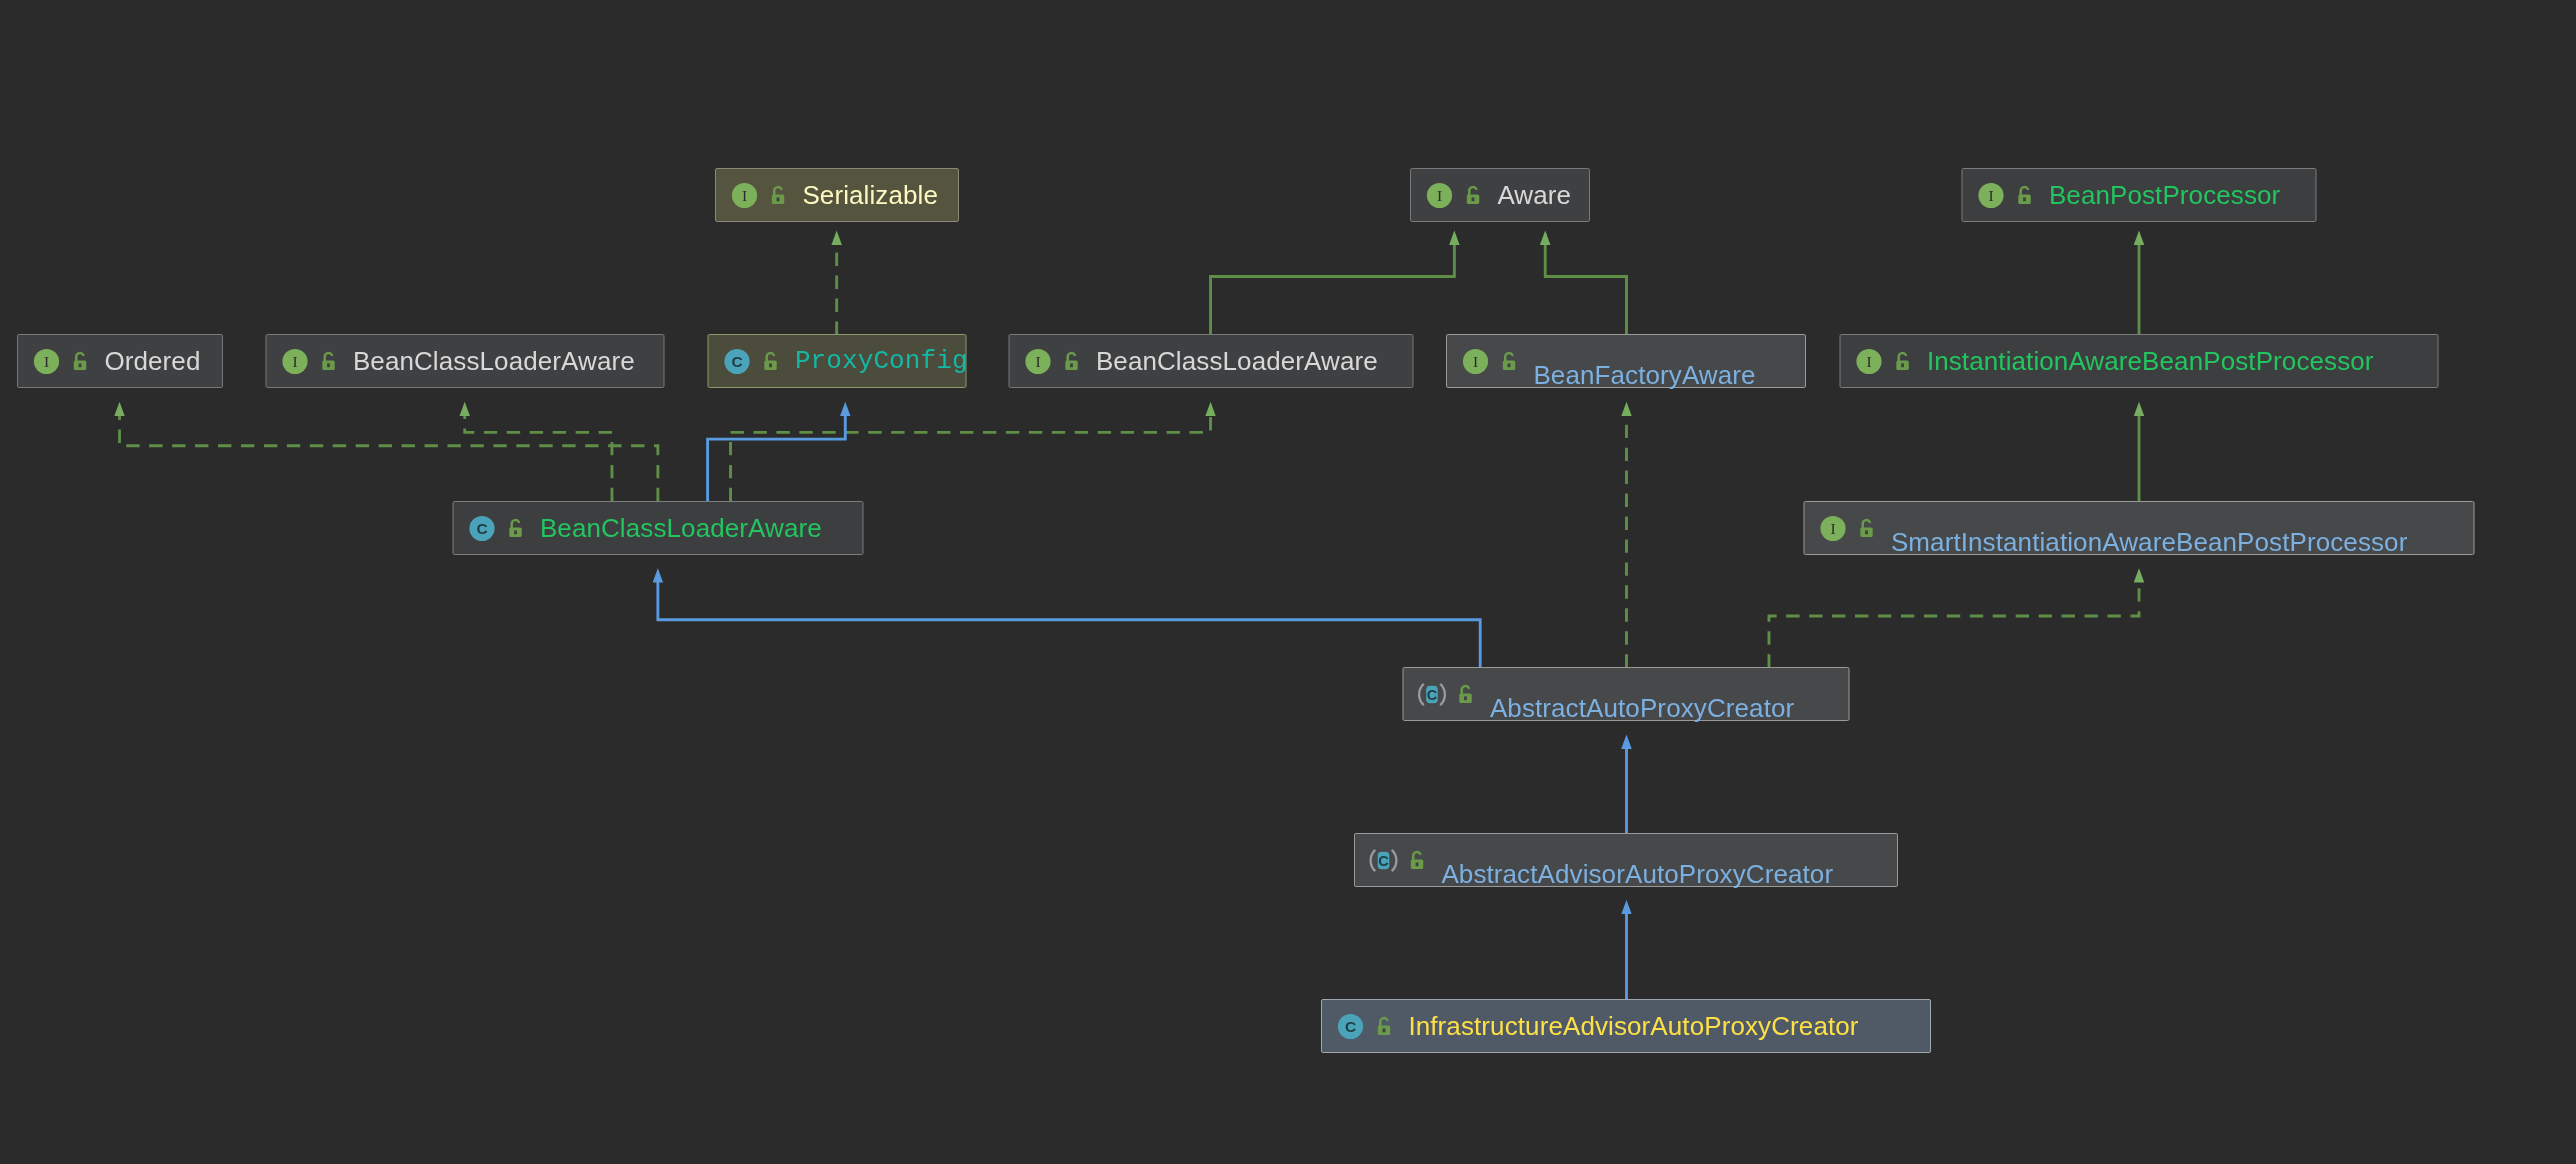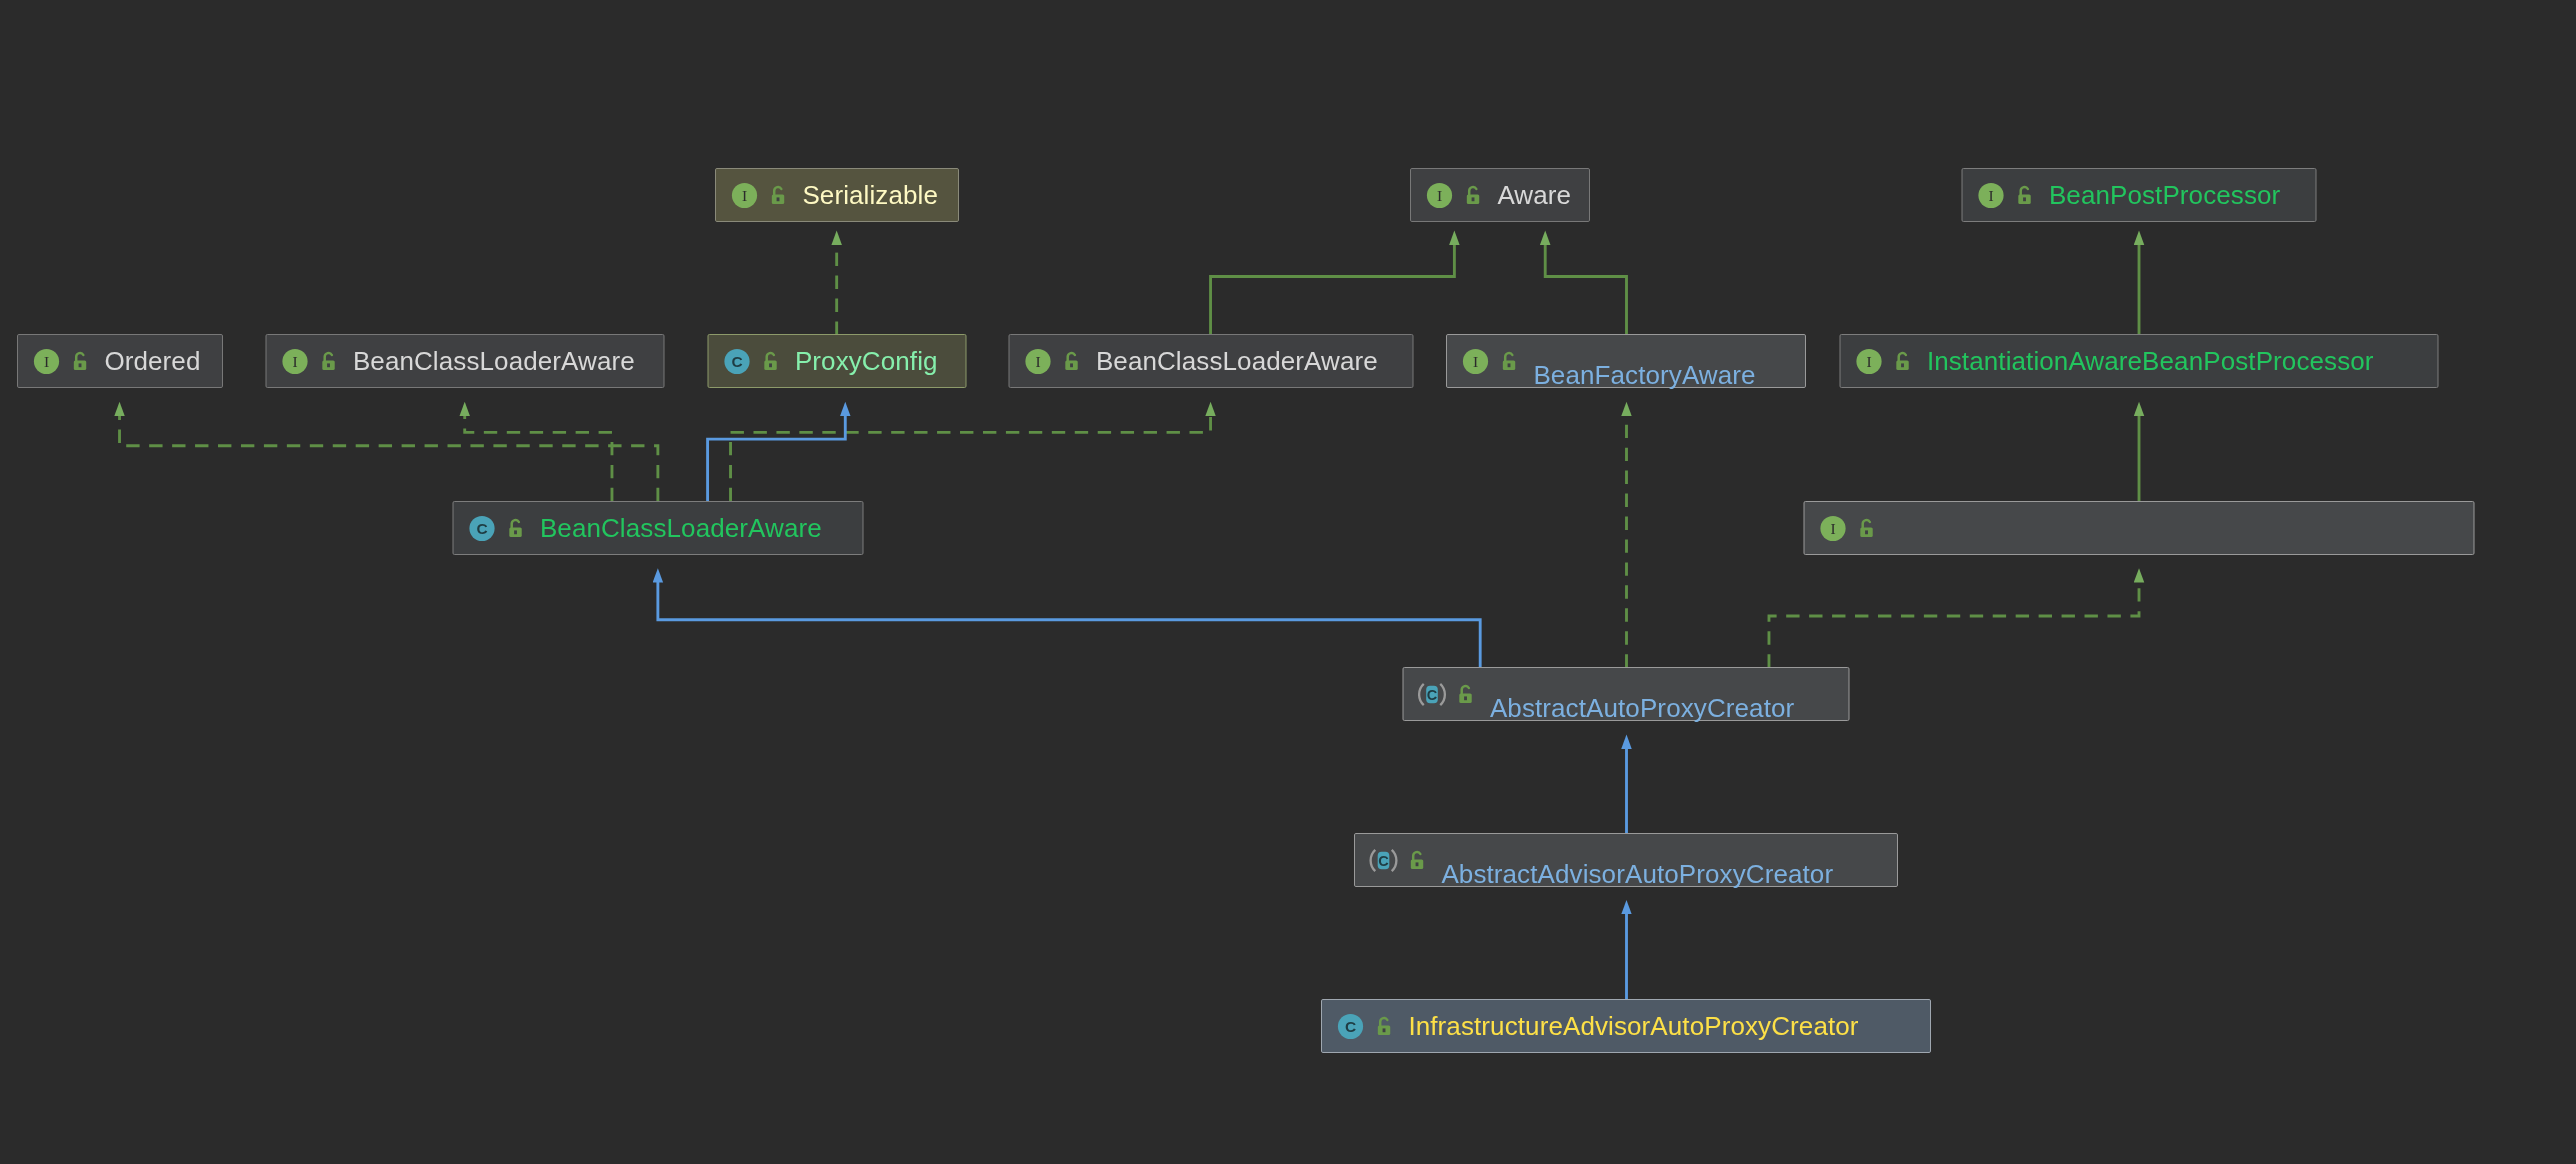"ProxyConfig" .v-olive-blue .nlabel { color: #86efac -> #14b8a6; font-family: none -> Liberation Mono, monospace }
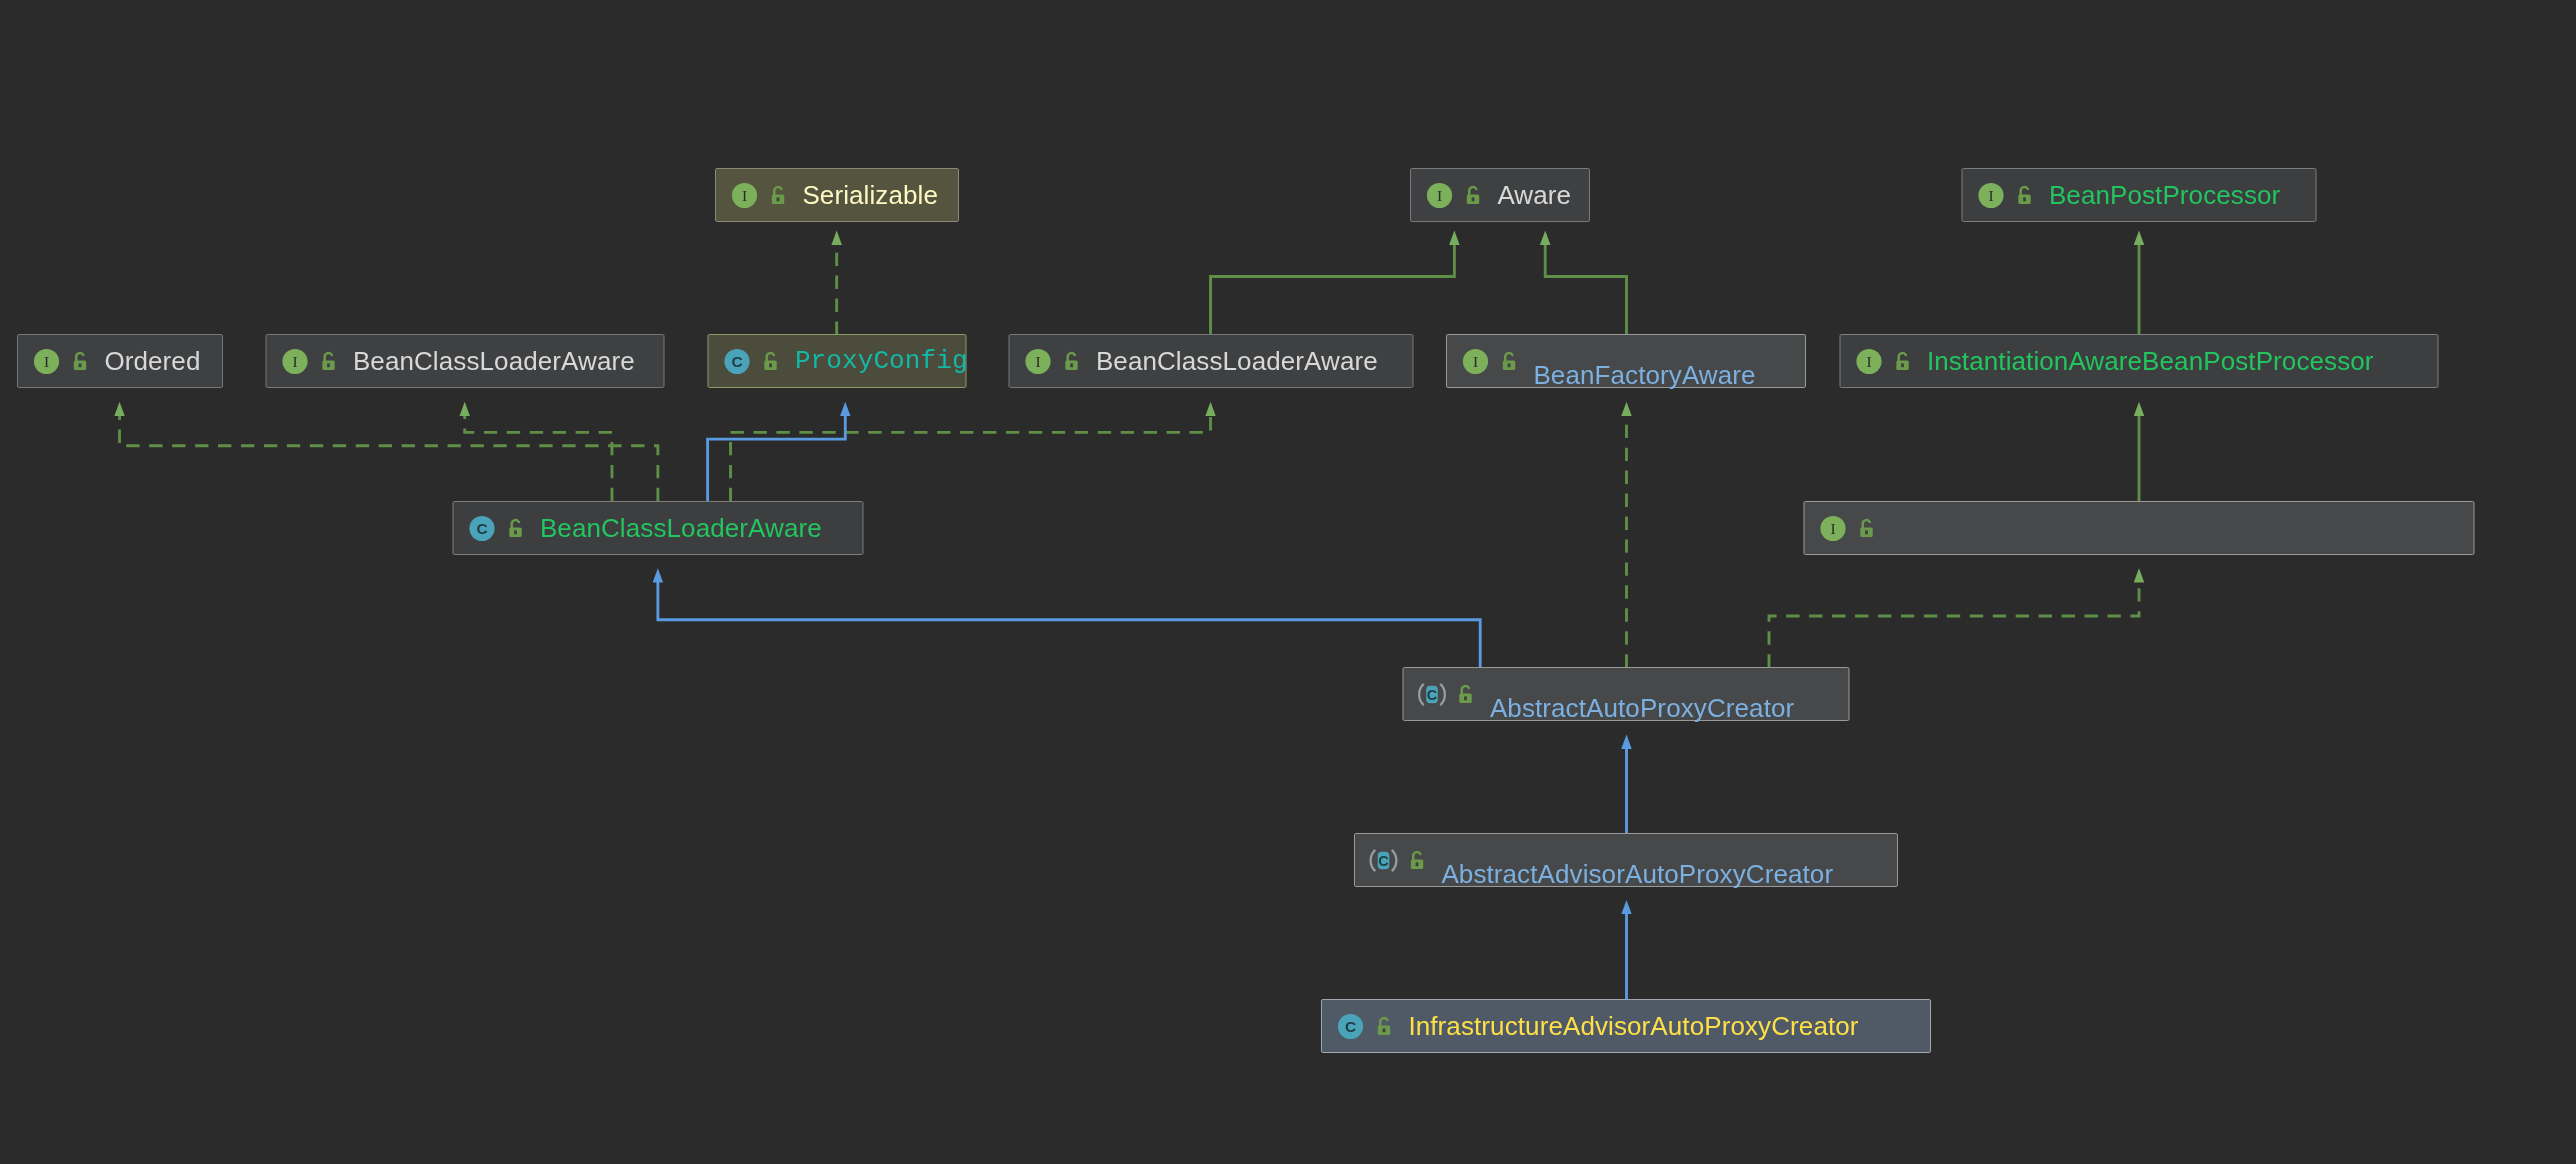"SmartInstantiationAwareBeanPostProcessor" span.nlabel { html: none -> <span>SmartInstantiationAwareBeanPostProcessor</span> }
